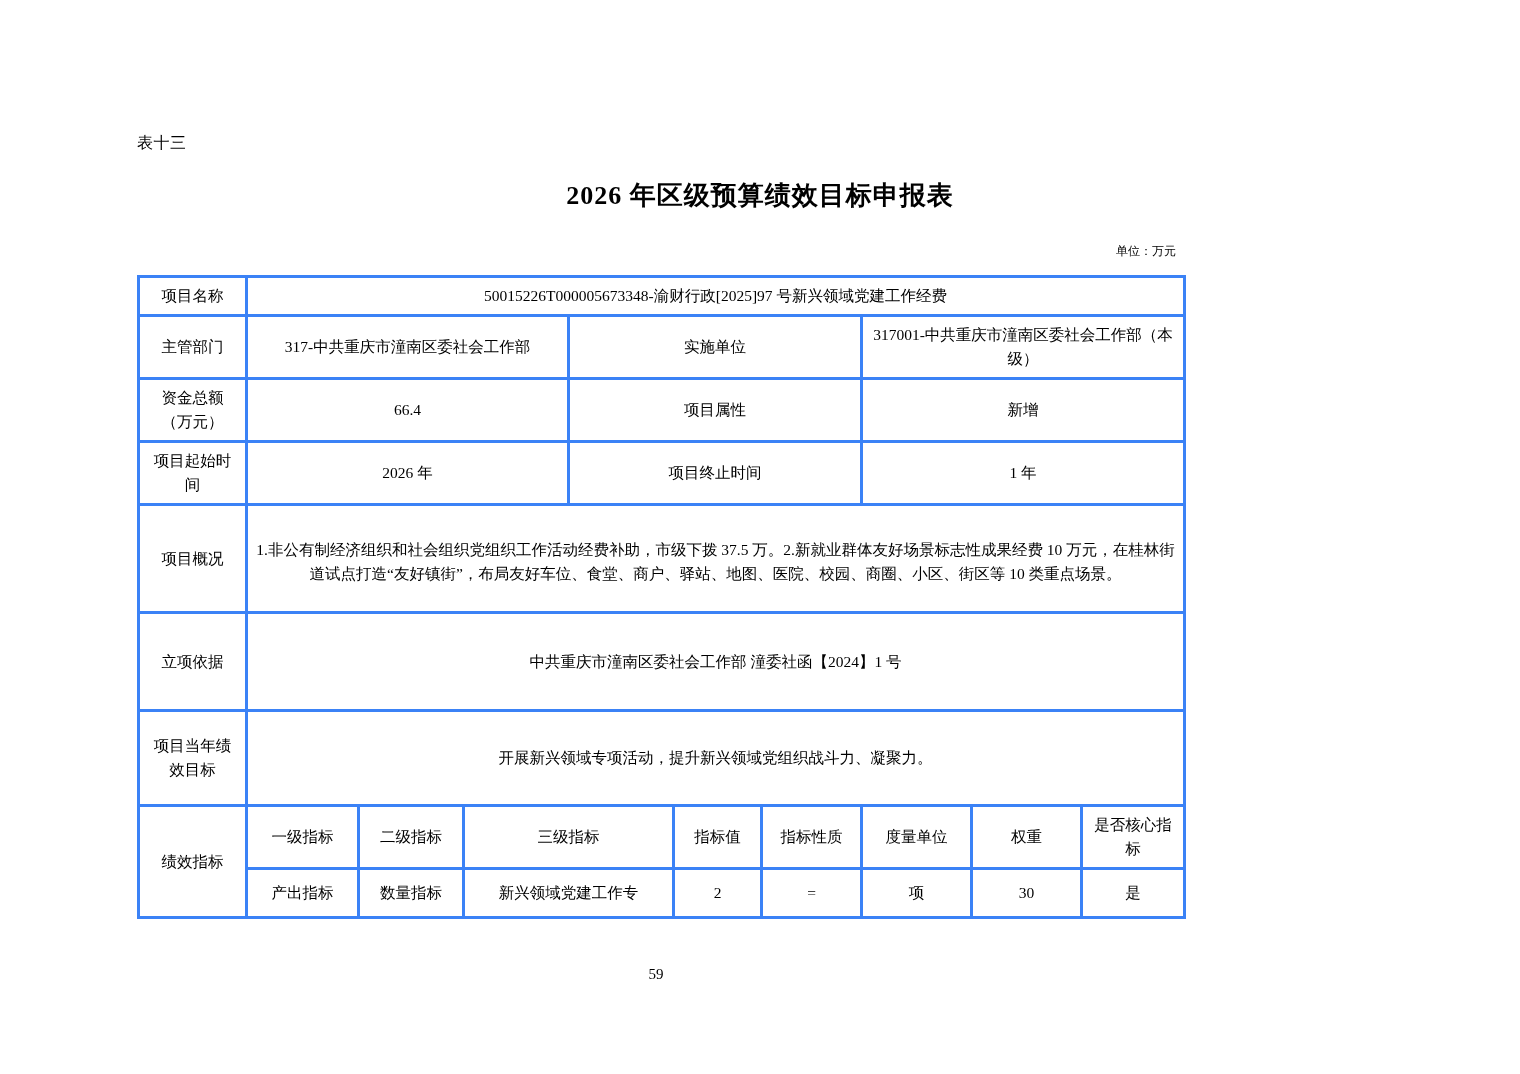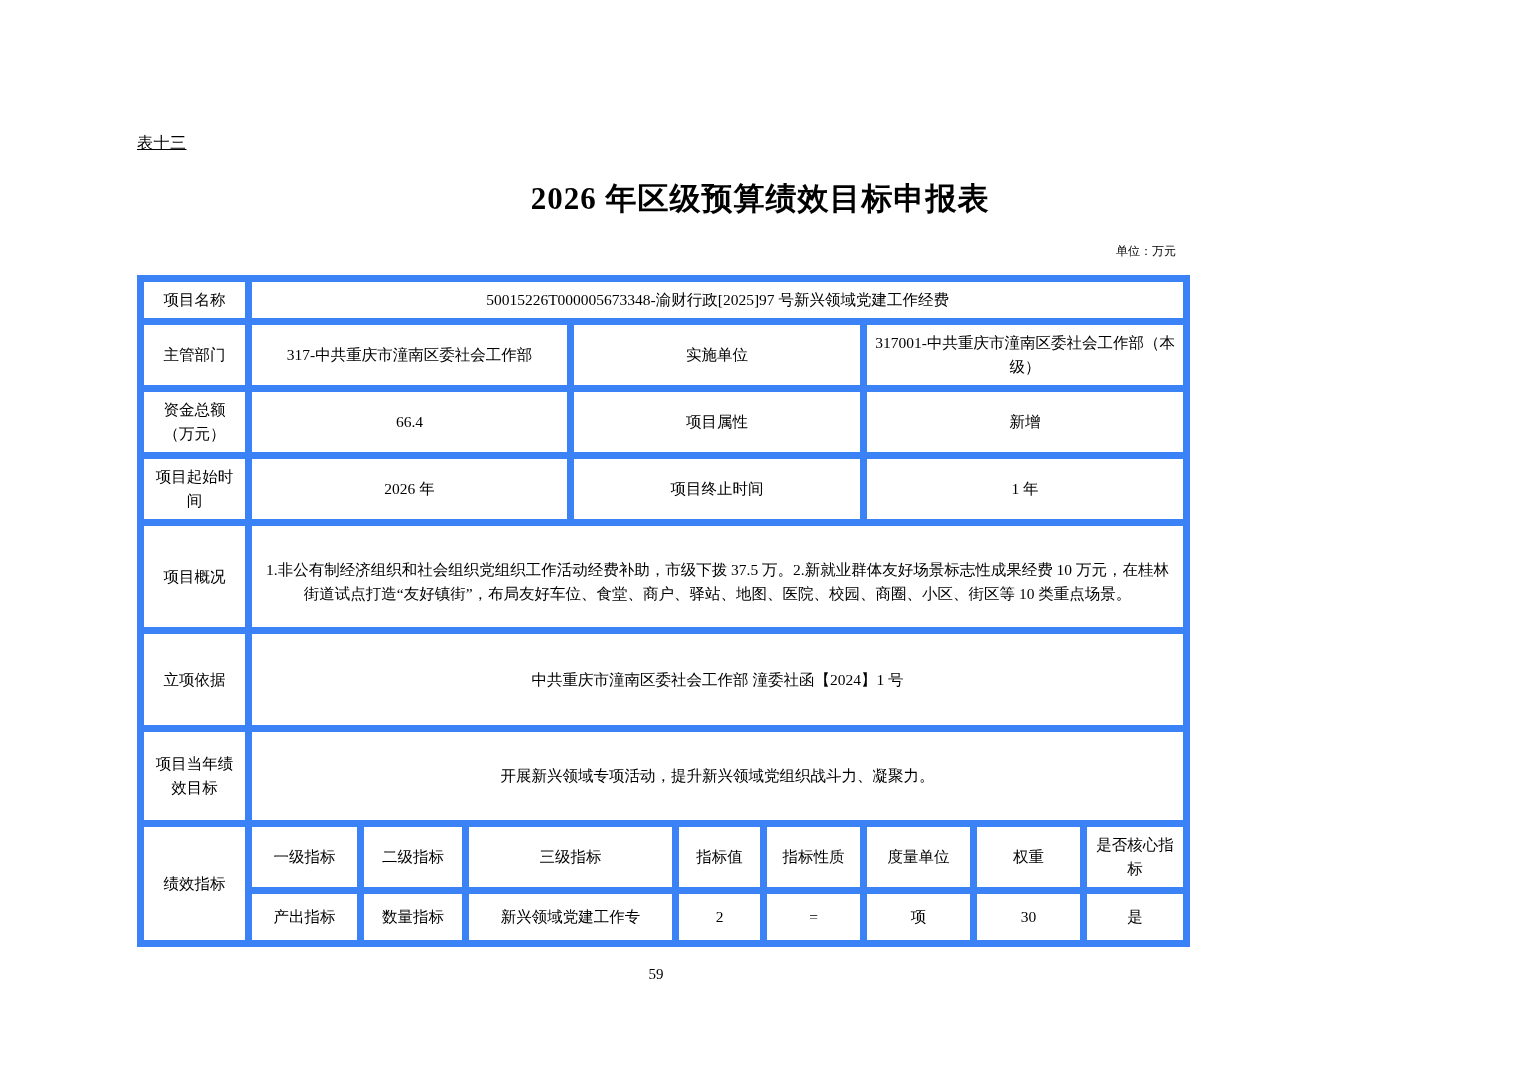"表十三" .form-label { text-decoration: underline -> none }
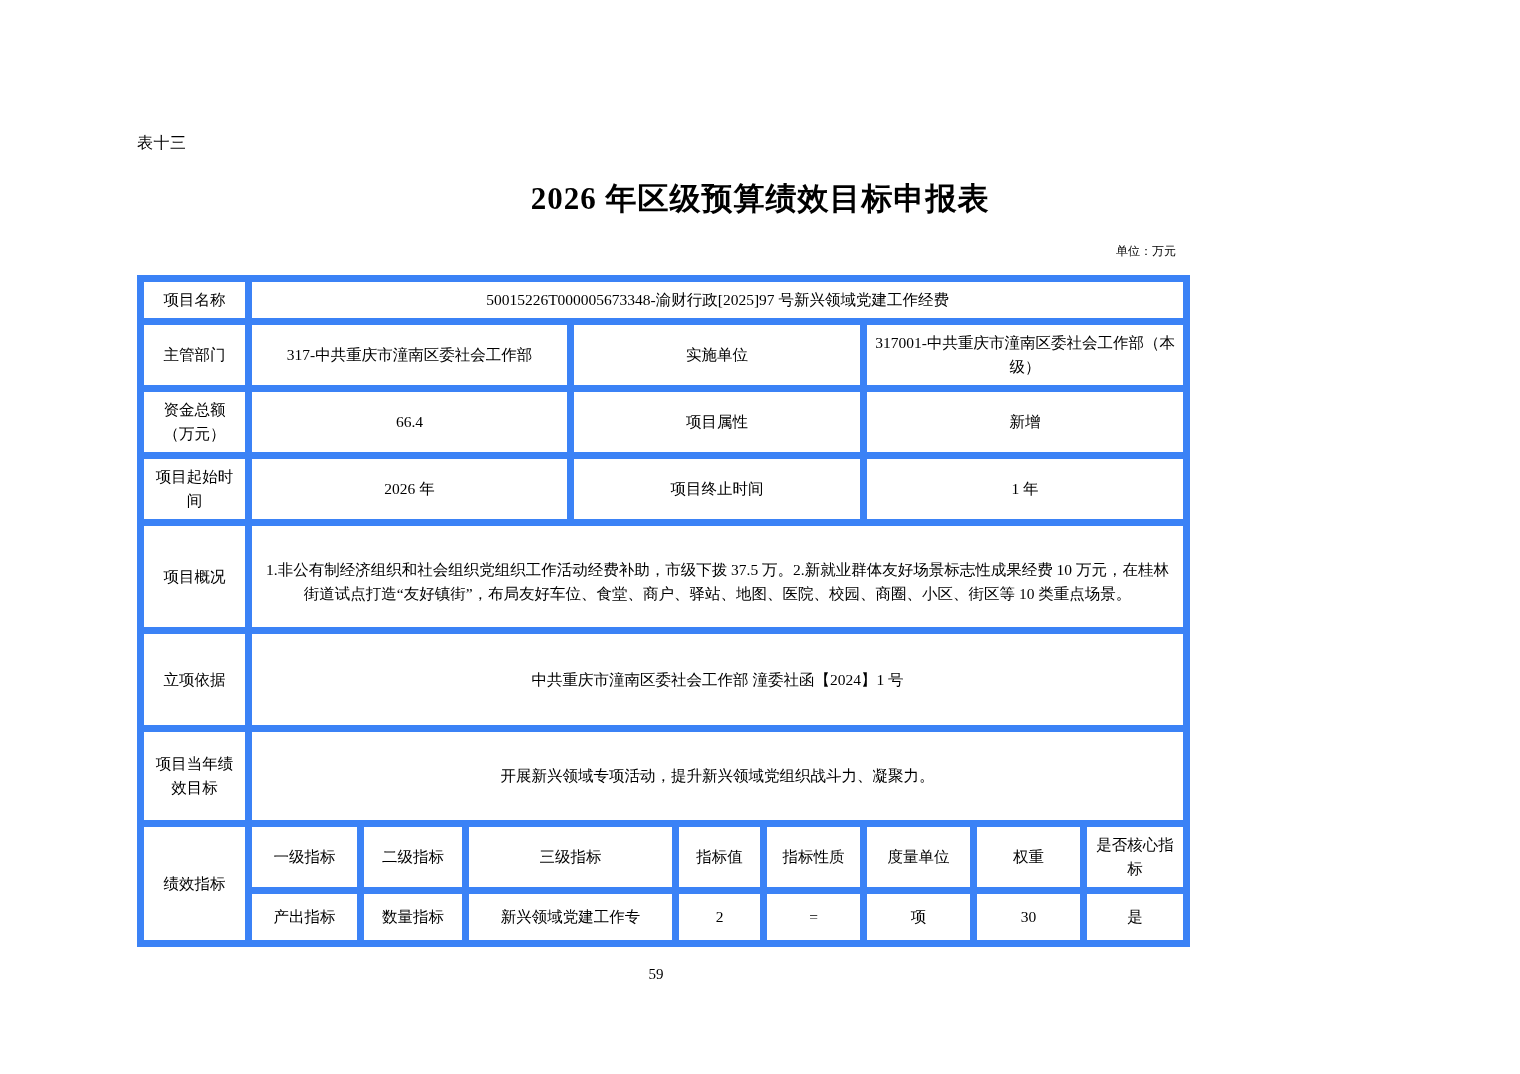"2026 年区级预算绩效目标申报表" .doc-title { font-size: 31px -> 26px }
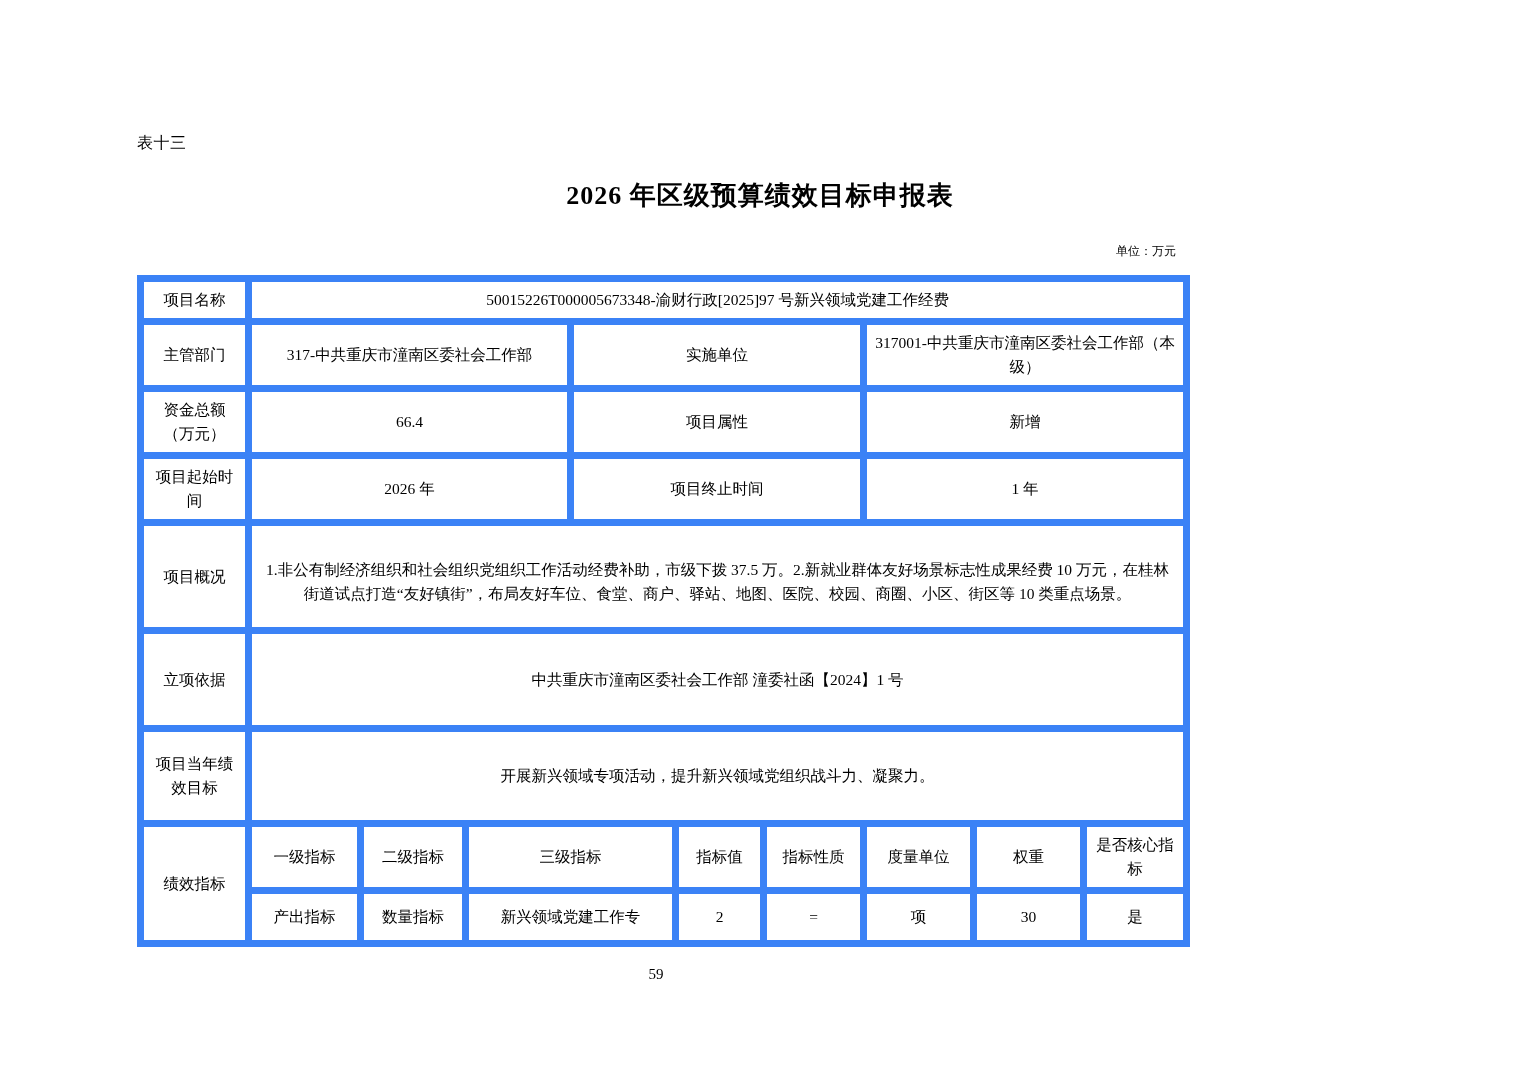"项目名称" table.main td { border: 7px solid #3b82f6 -> 3px solid #3b82f6 }
